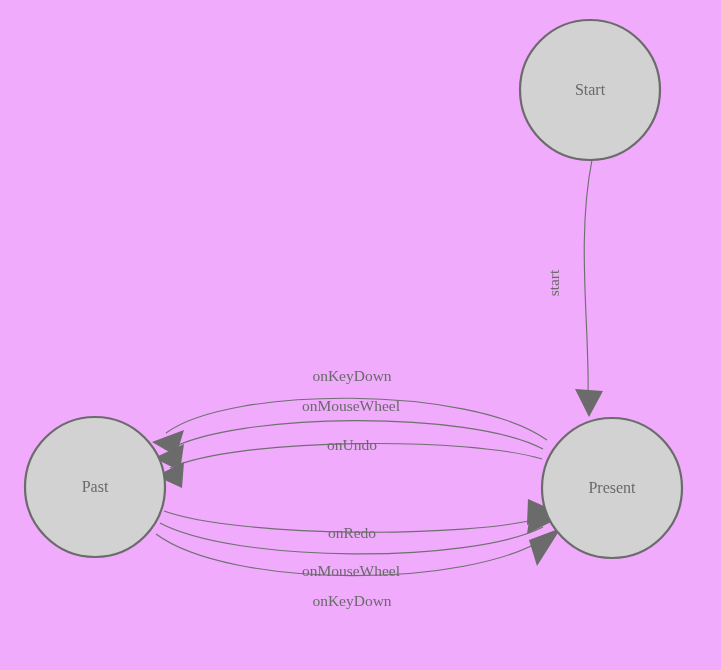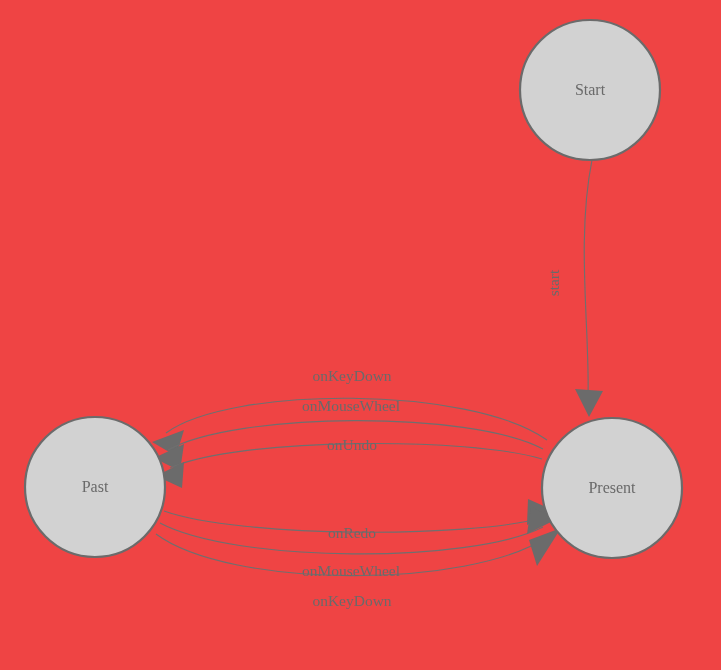"Start" #diagram-root { background: #ef4444 -> #f0abfc }
